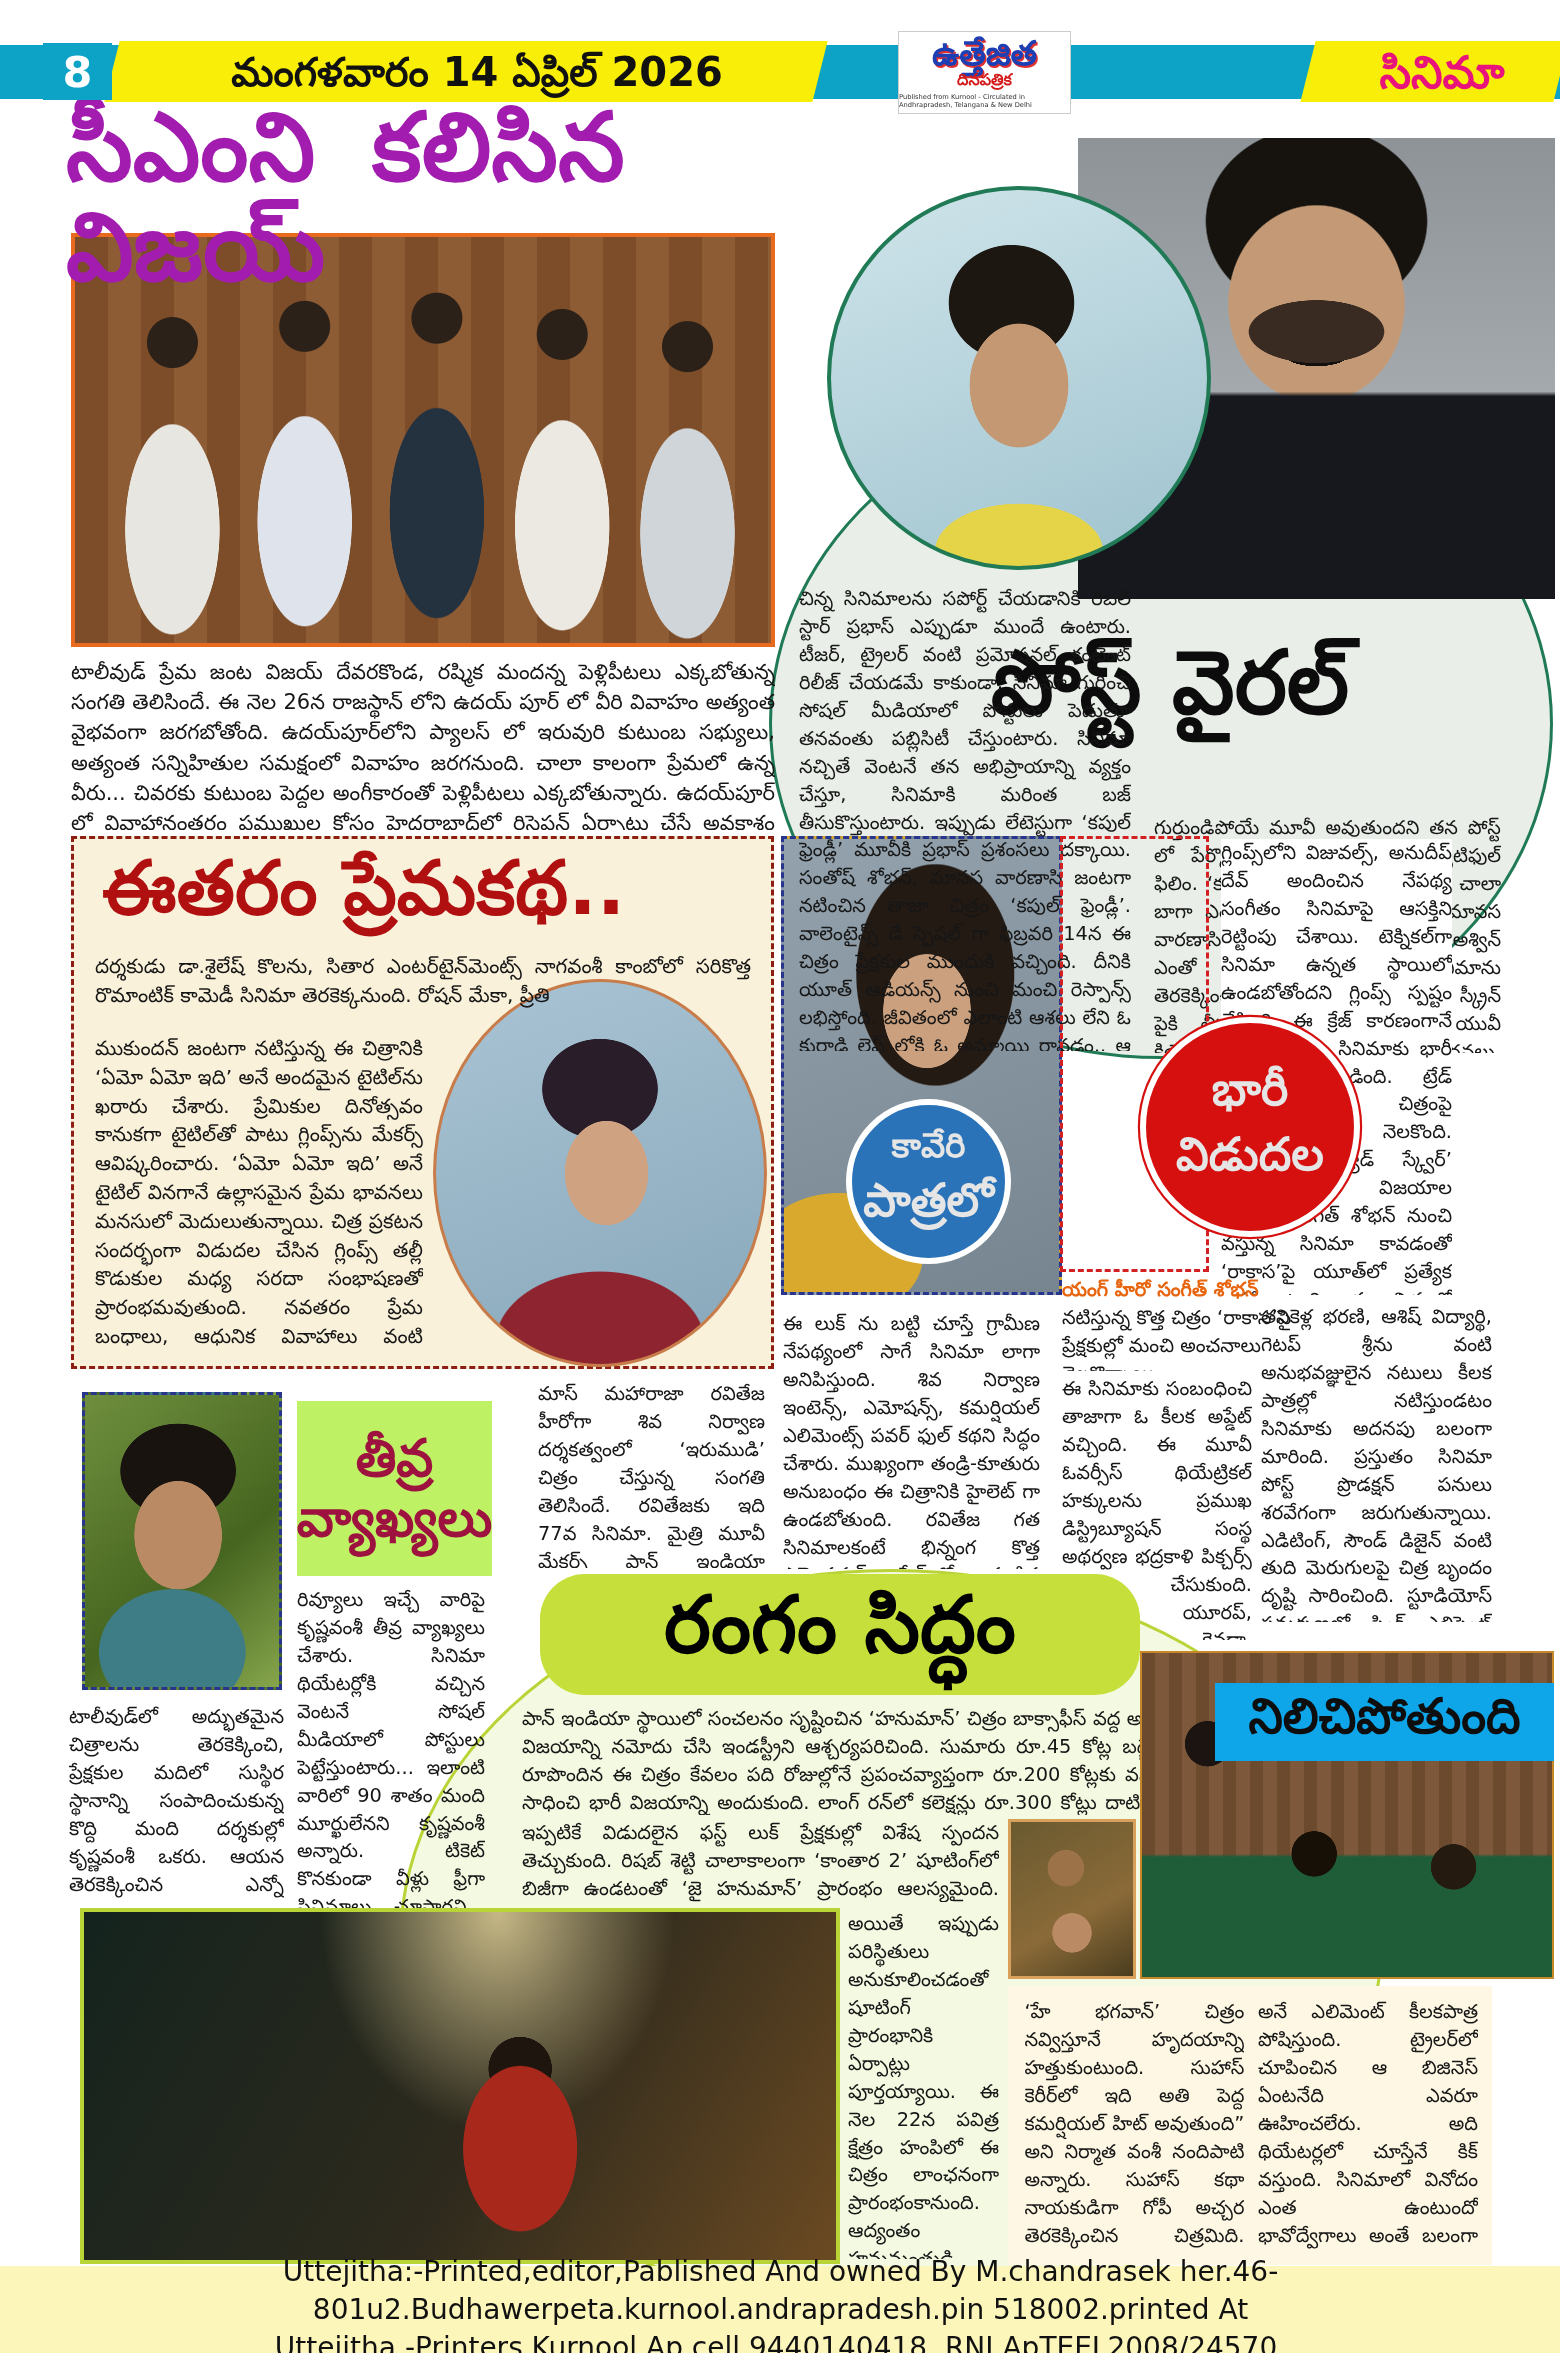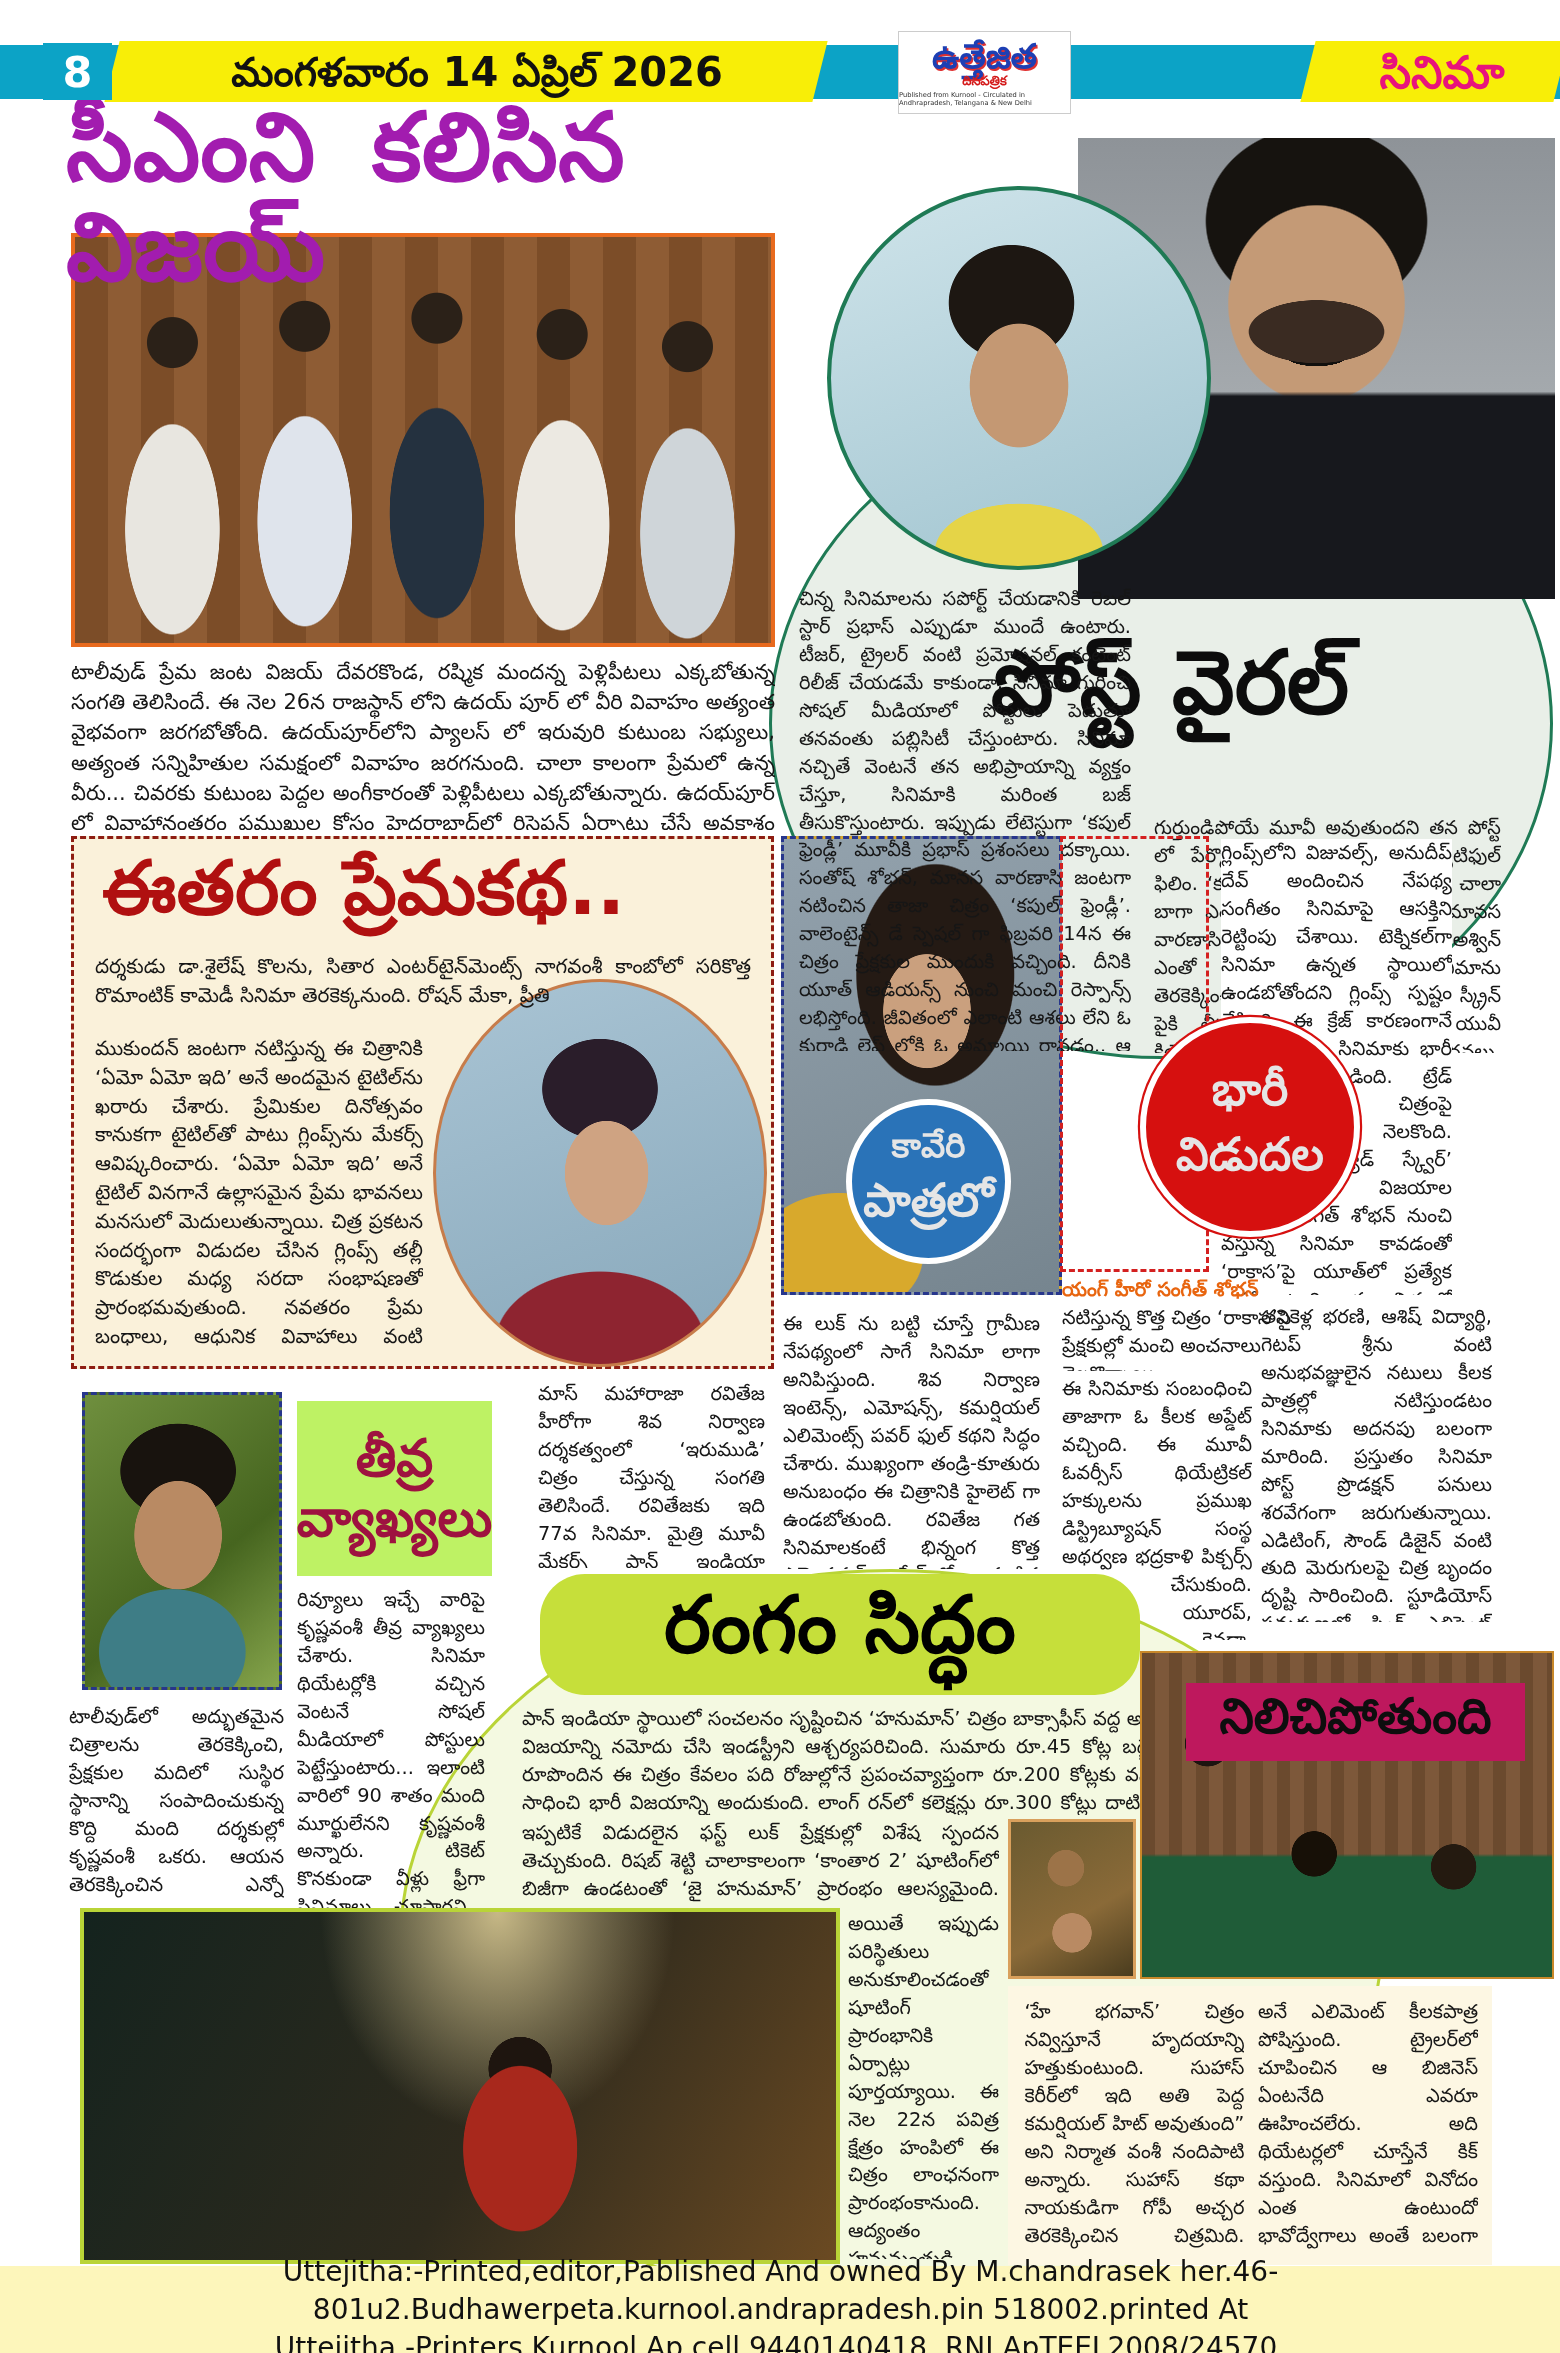"దినపత్రిక" .logosub { font-size: 13px -> 16px }
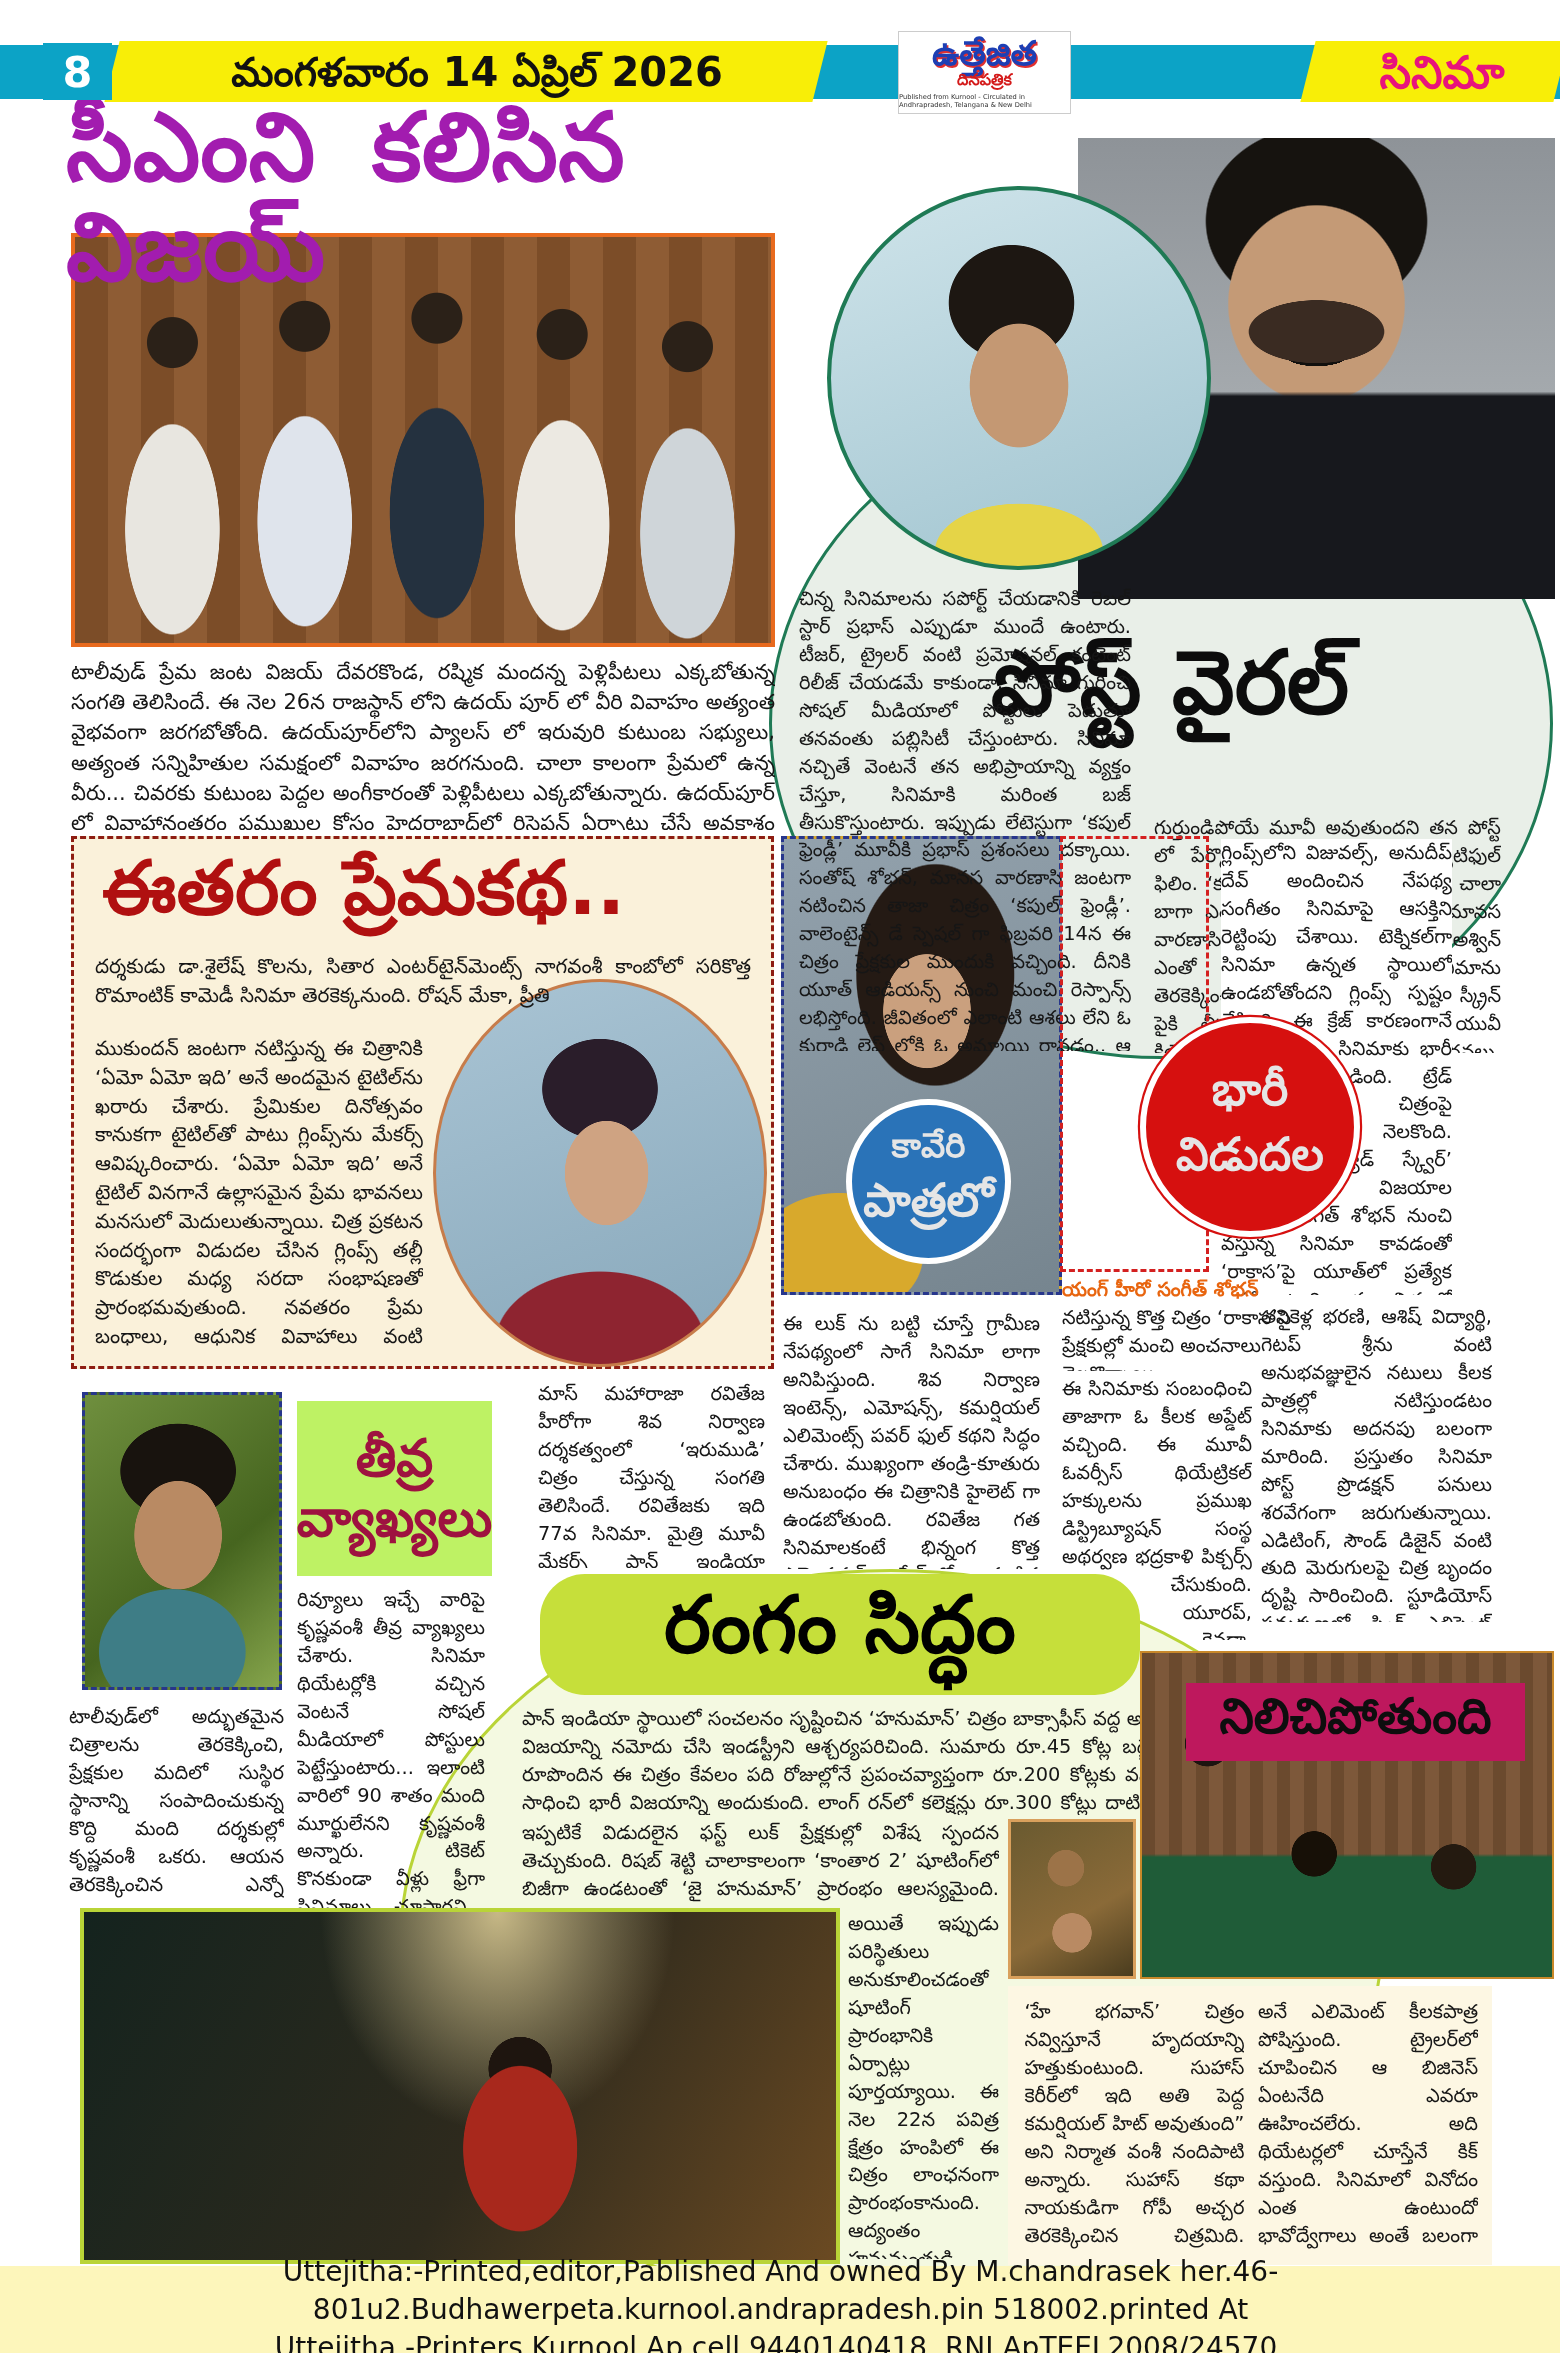"నిలిచిపోతుంది" .nilibanner { background: #be185d -> #0ea5e9; left: 1186px -> 1215px }
